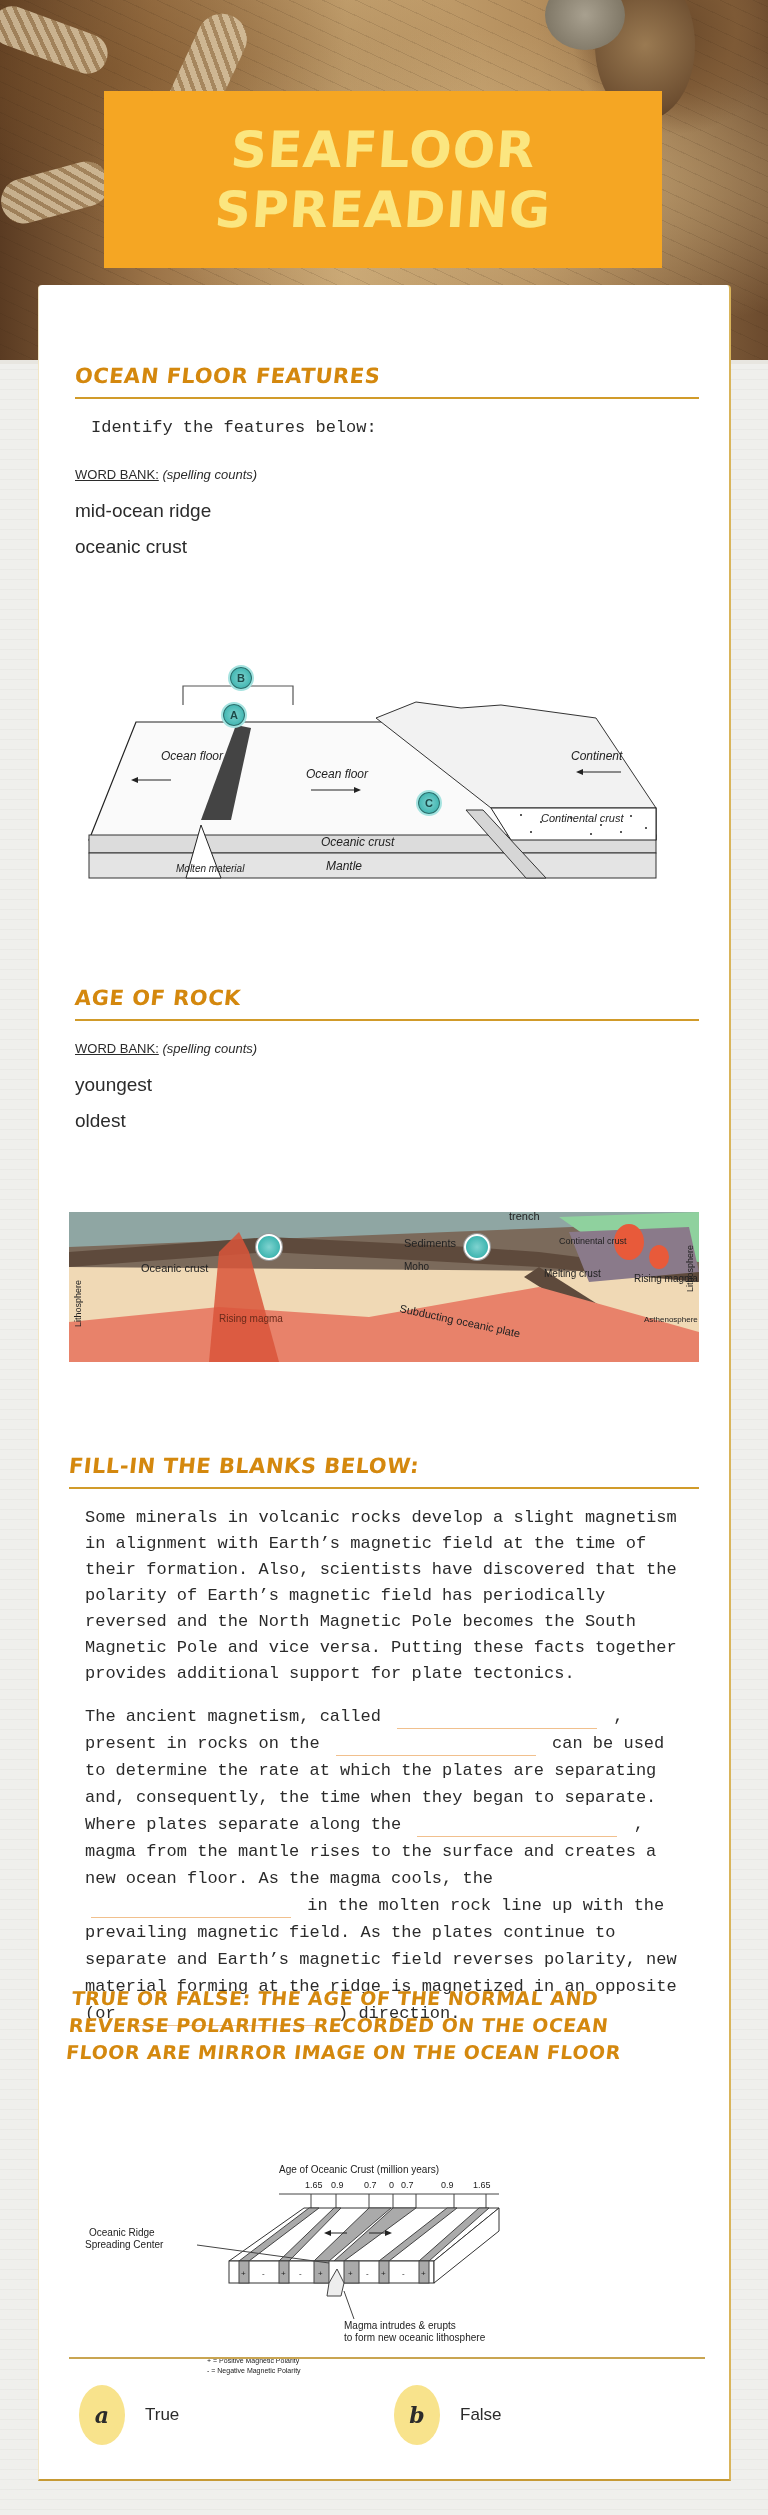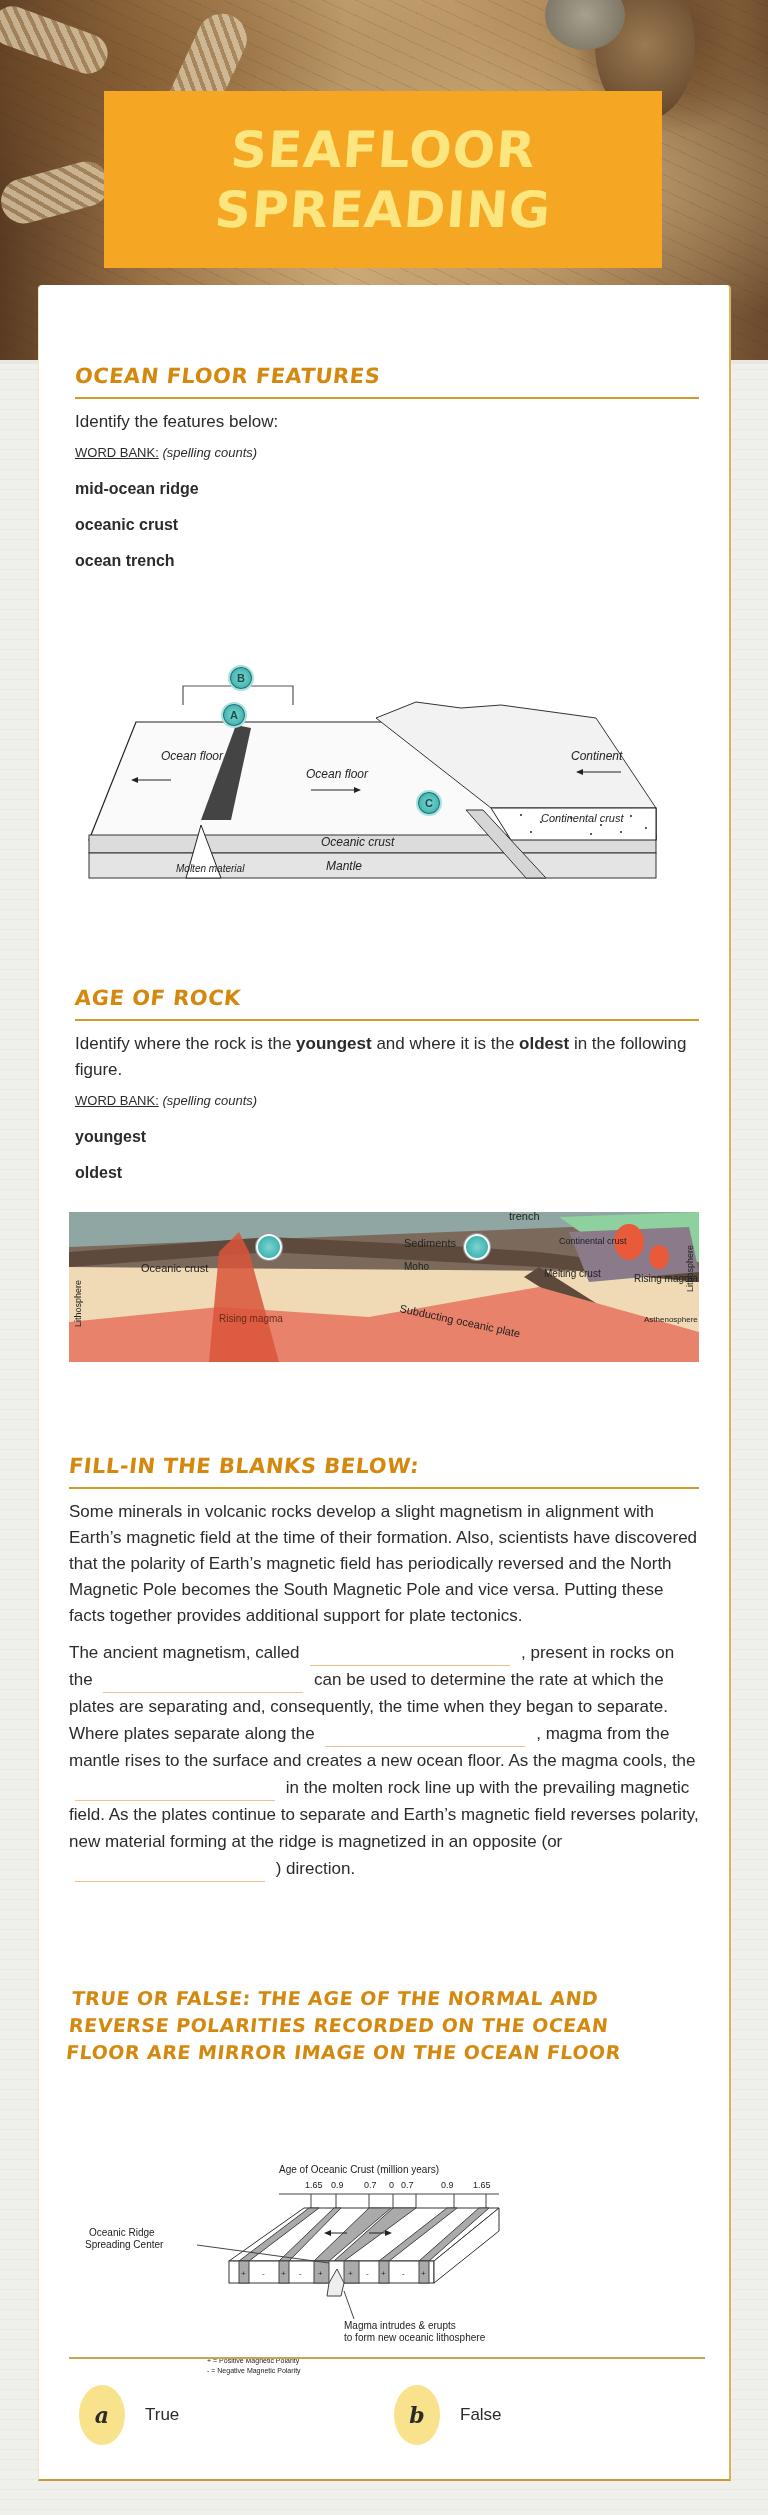"Identify the features below:" p { font-family: none -> Liberation Mono, monospace; margin: 0 -> 16px }
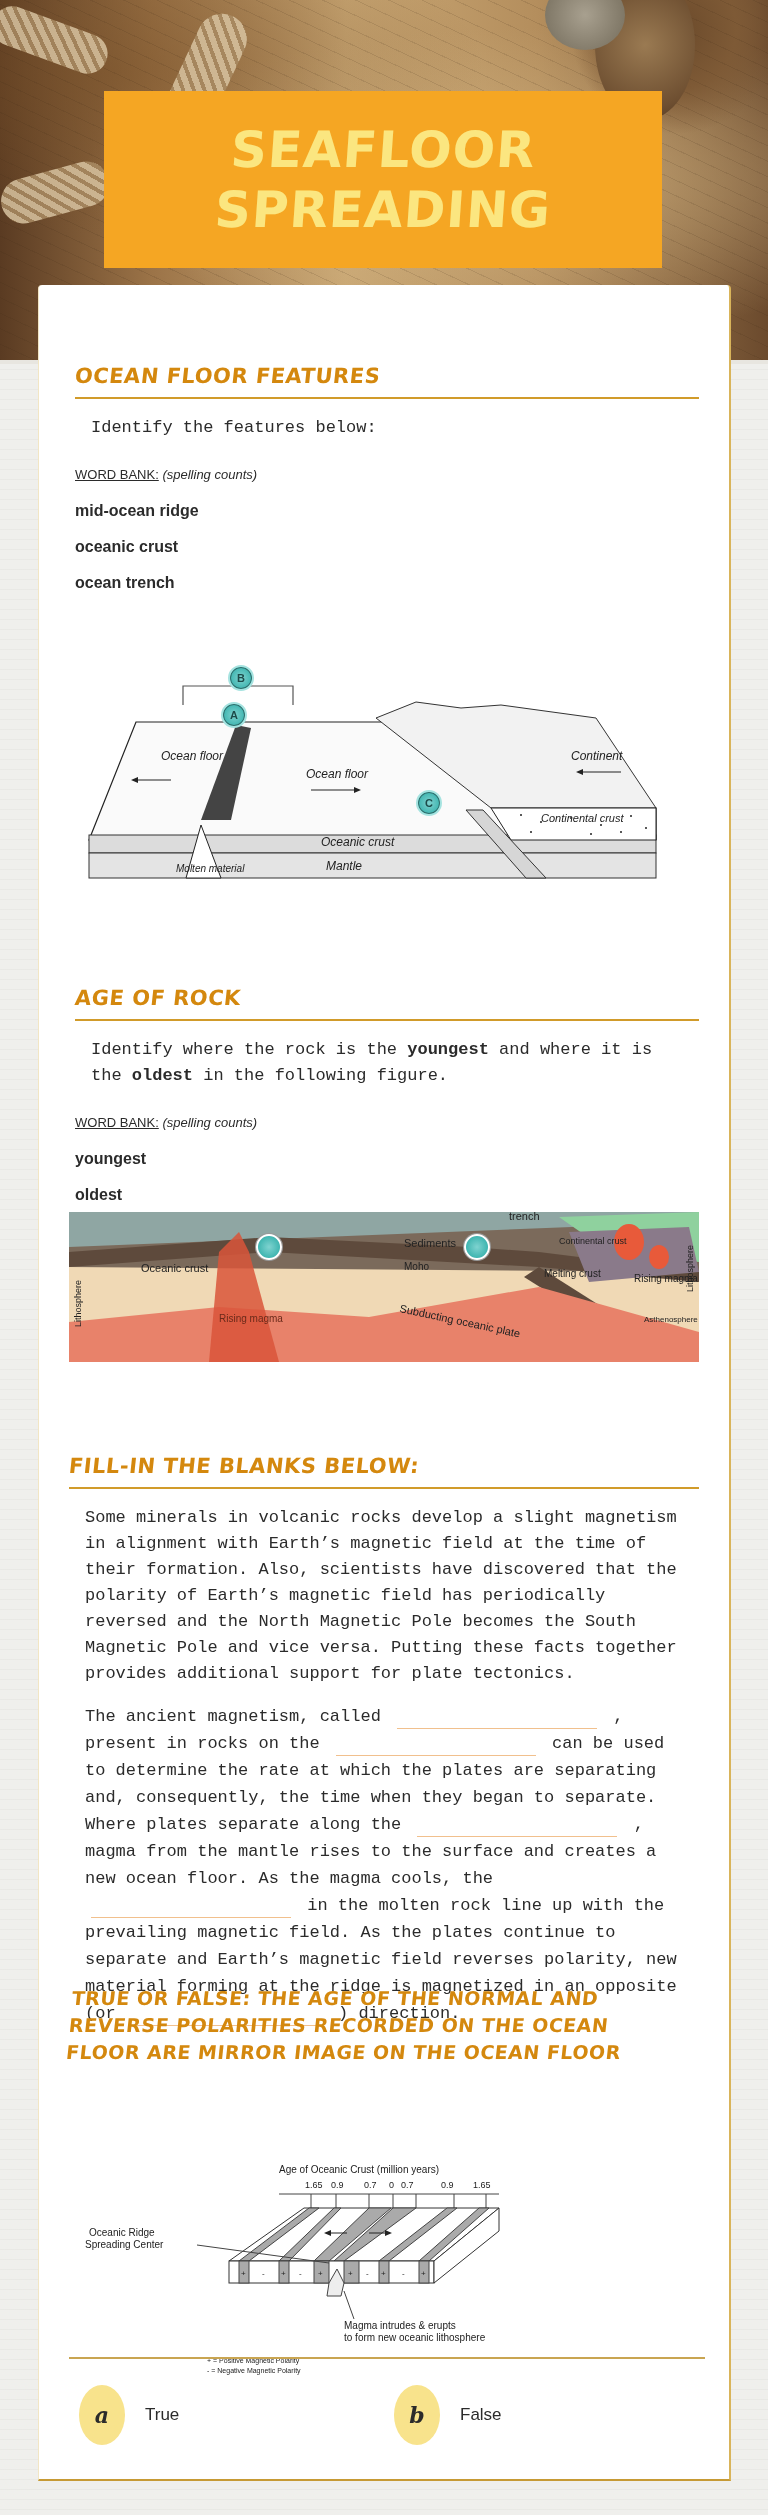"mid-ocean ridge" .wordbank-item { font-size: 16px -> 19px; font-weight: bold -> normal }
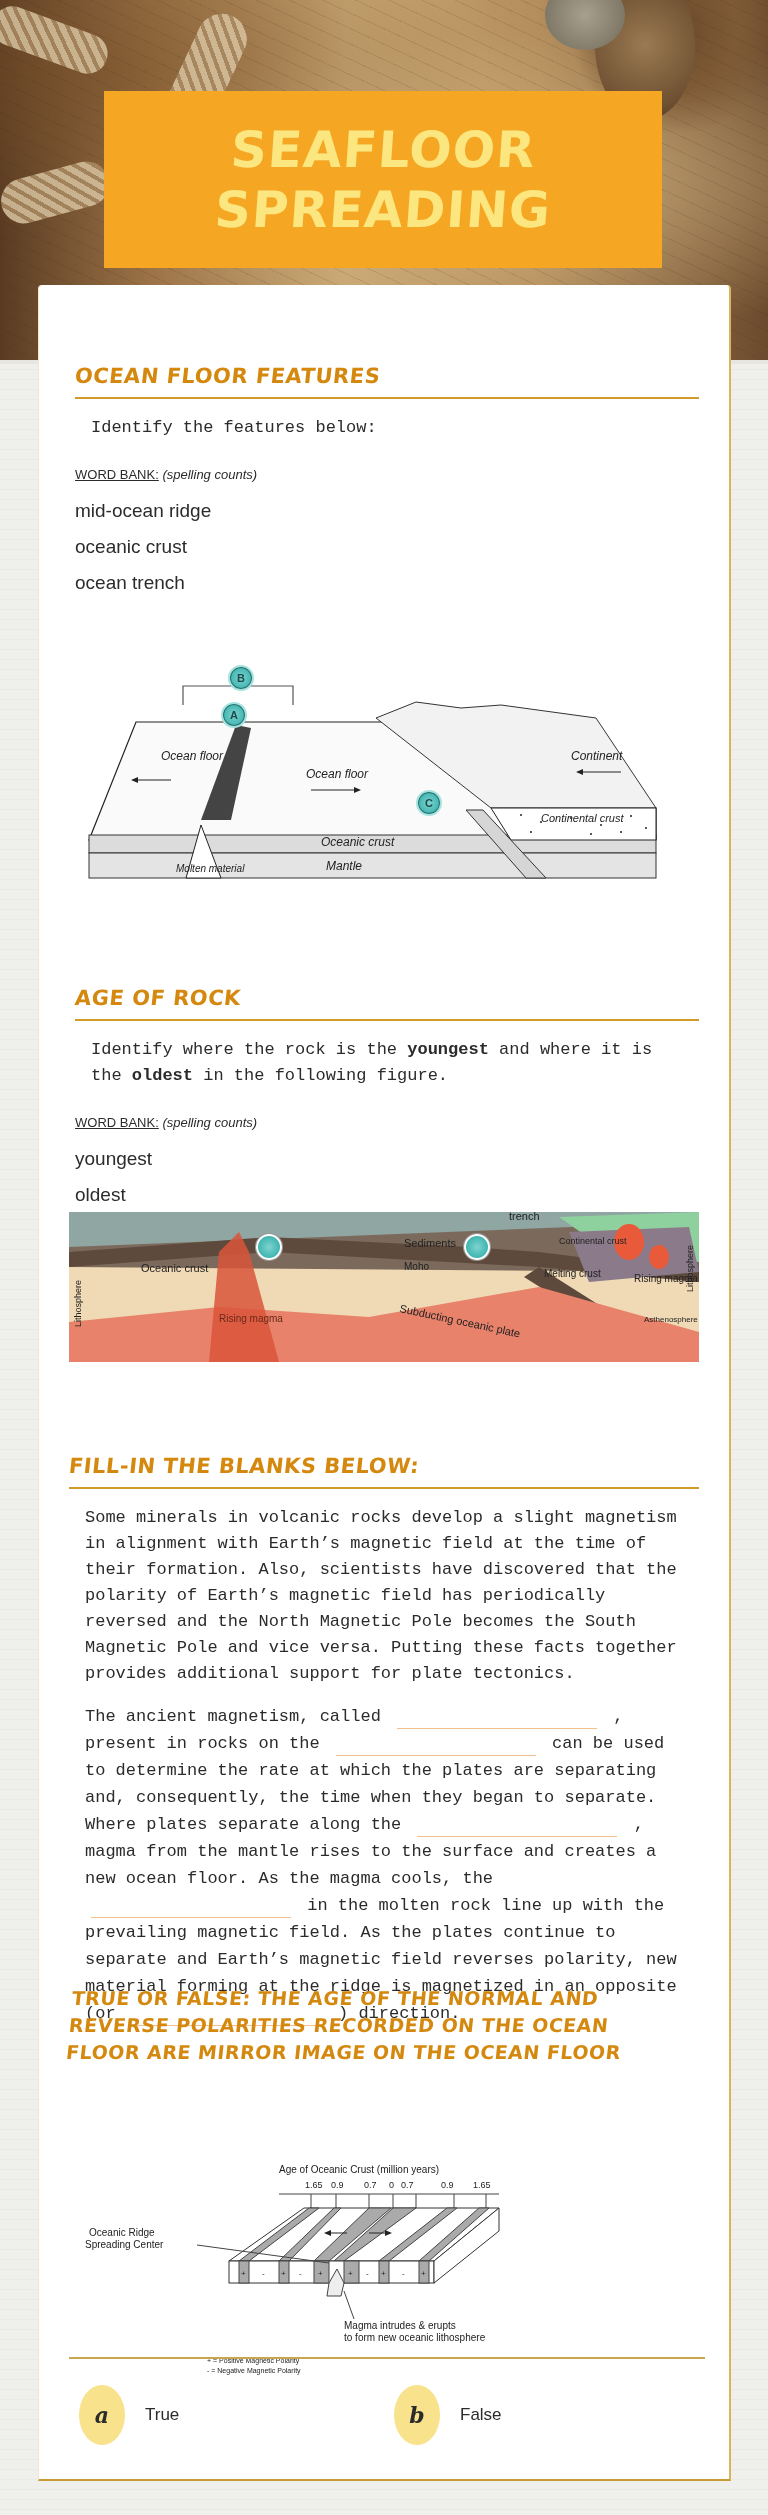"ocean trench" div.wordbank-item { html: <div>ocean trench</div> -> none }
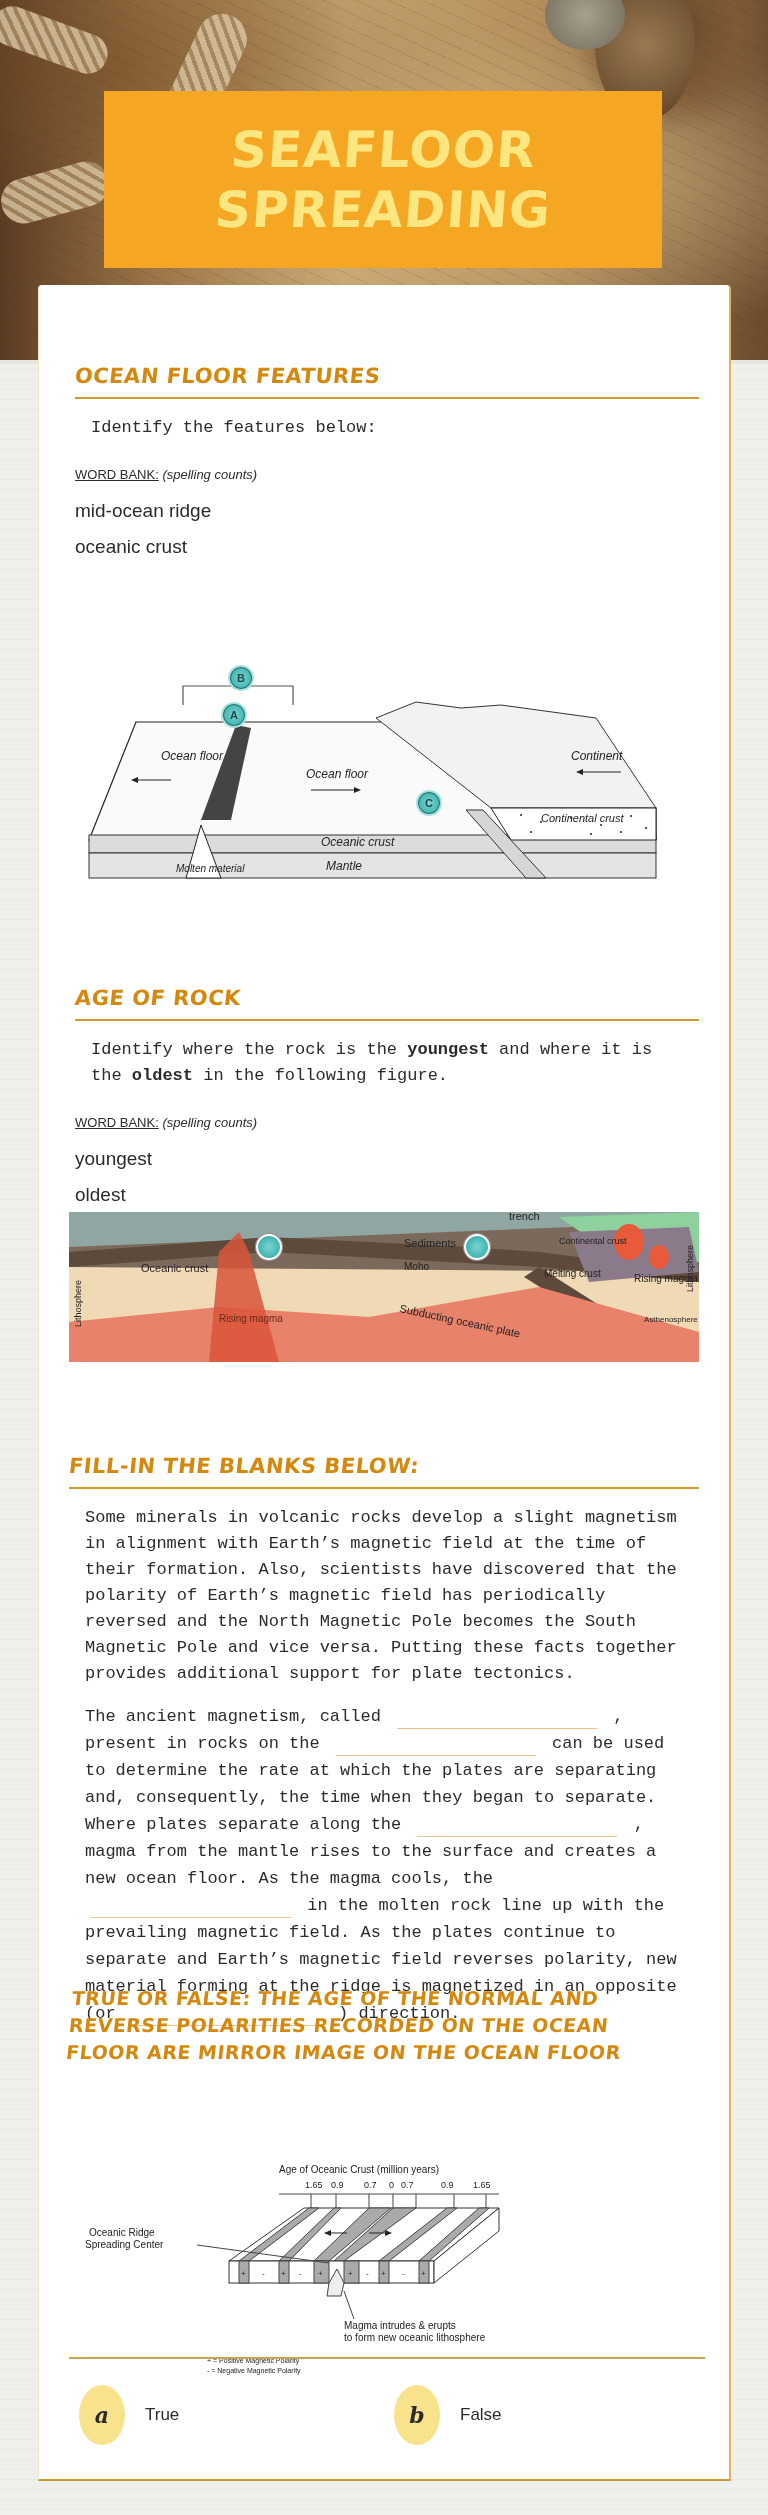"Identify where the rock is" p { html: <p><span>Identify where the rock is the </span><span>youngest</span><span> and where it is the </span><span>oldest</span><span> in the following figure.</span></p> -> none }
